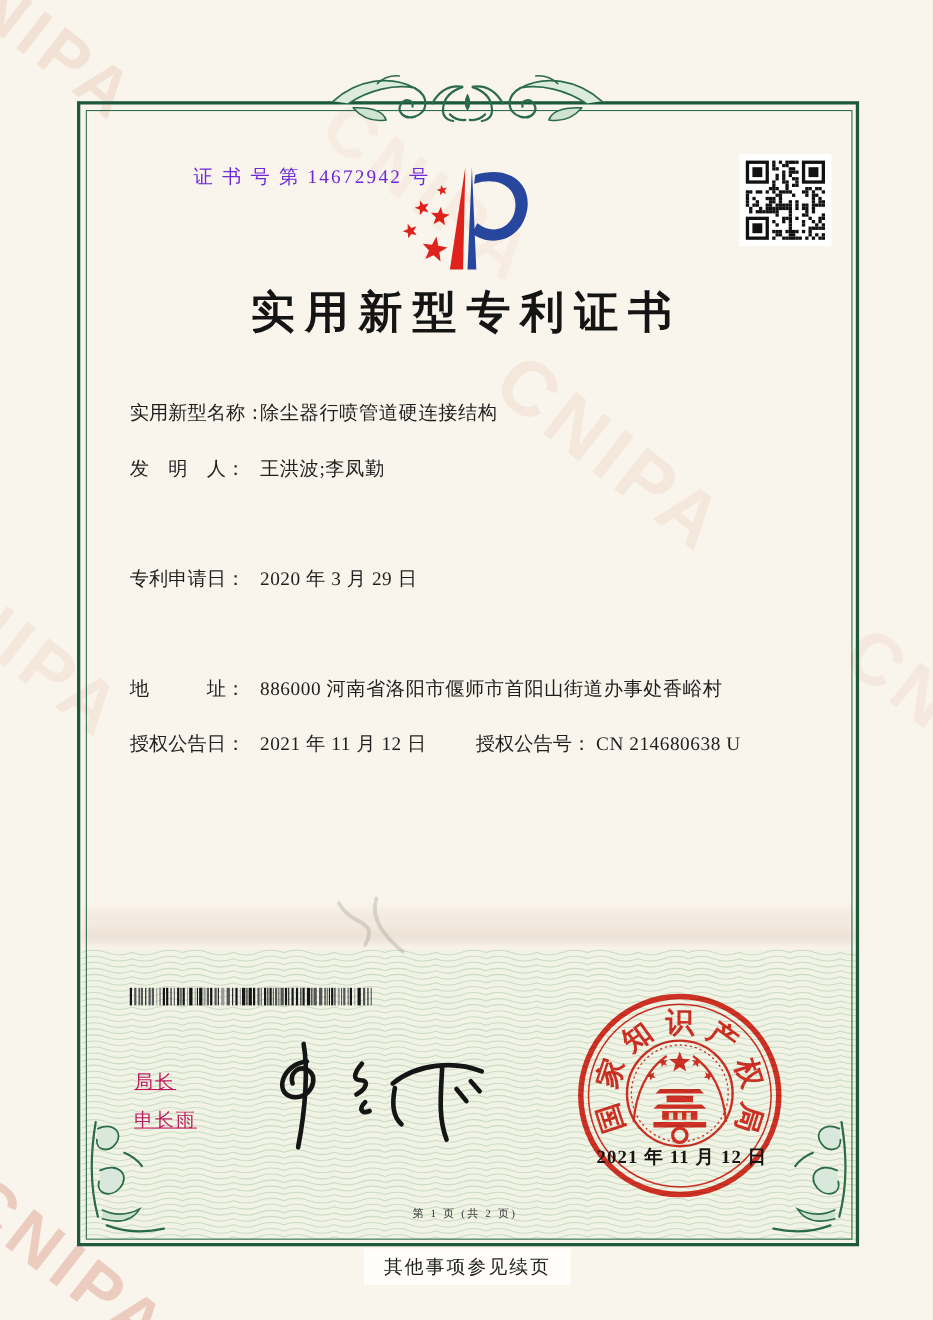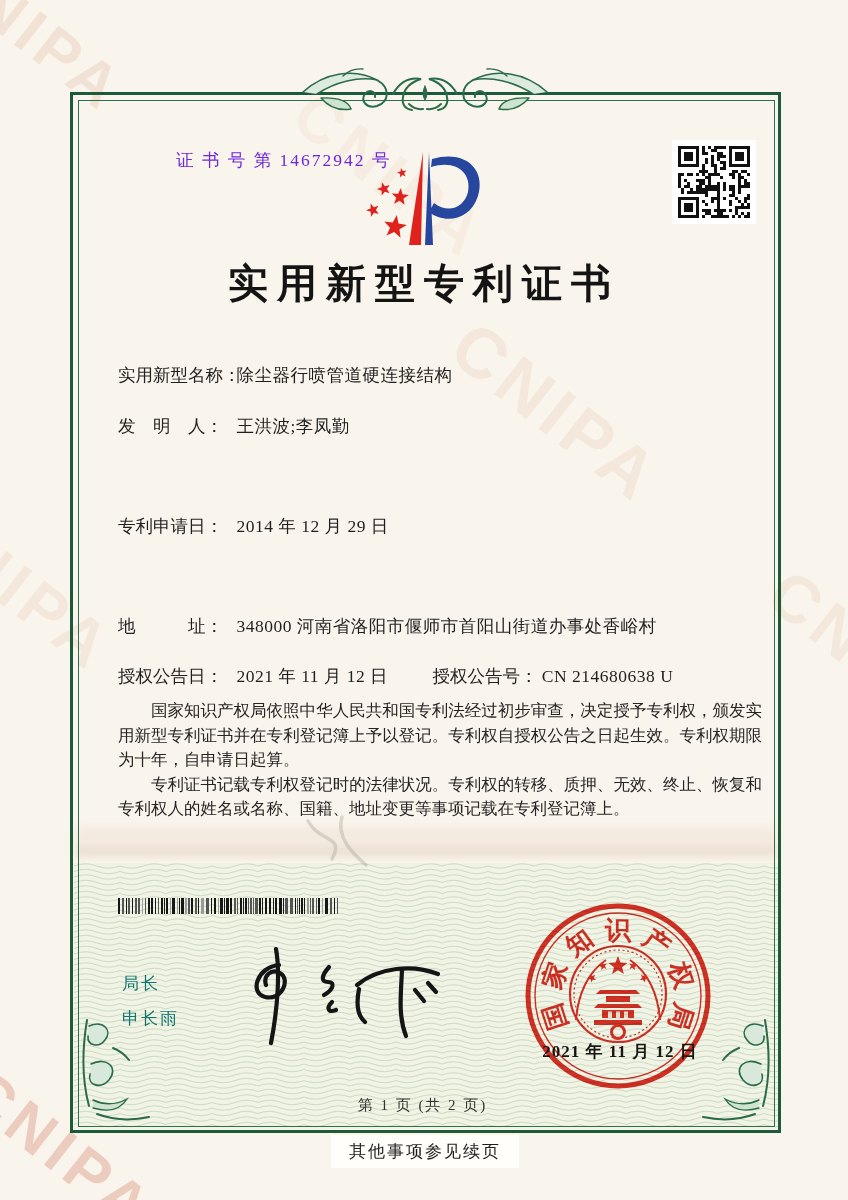"2014 年 12 月 29" span.val { text: 2014 年 12 -> 2020 年 3 }
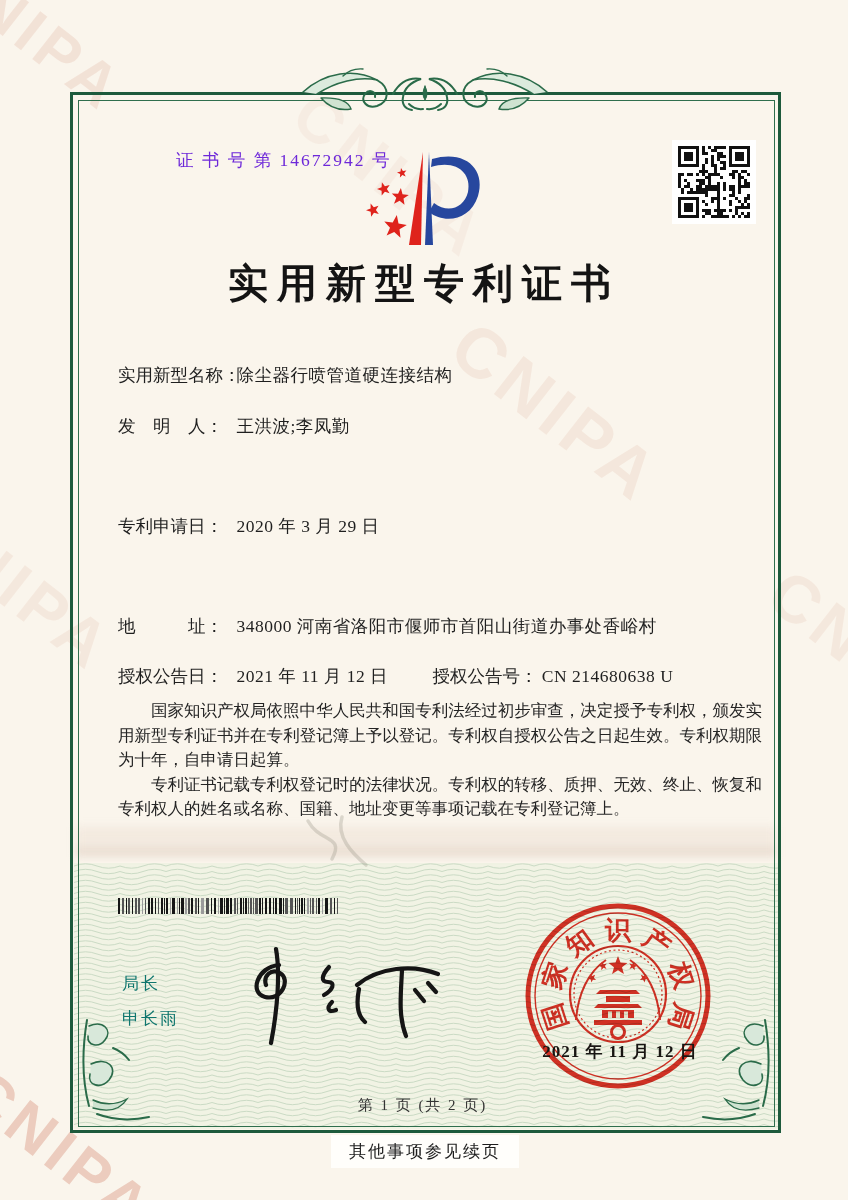"348000 河南省洛阳市偃师市首阳山街道办事处香峪村" span.val { text: 348000 -> 886000 }
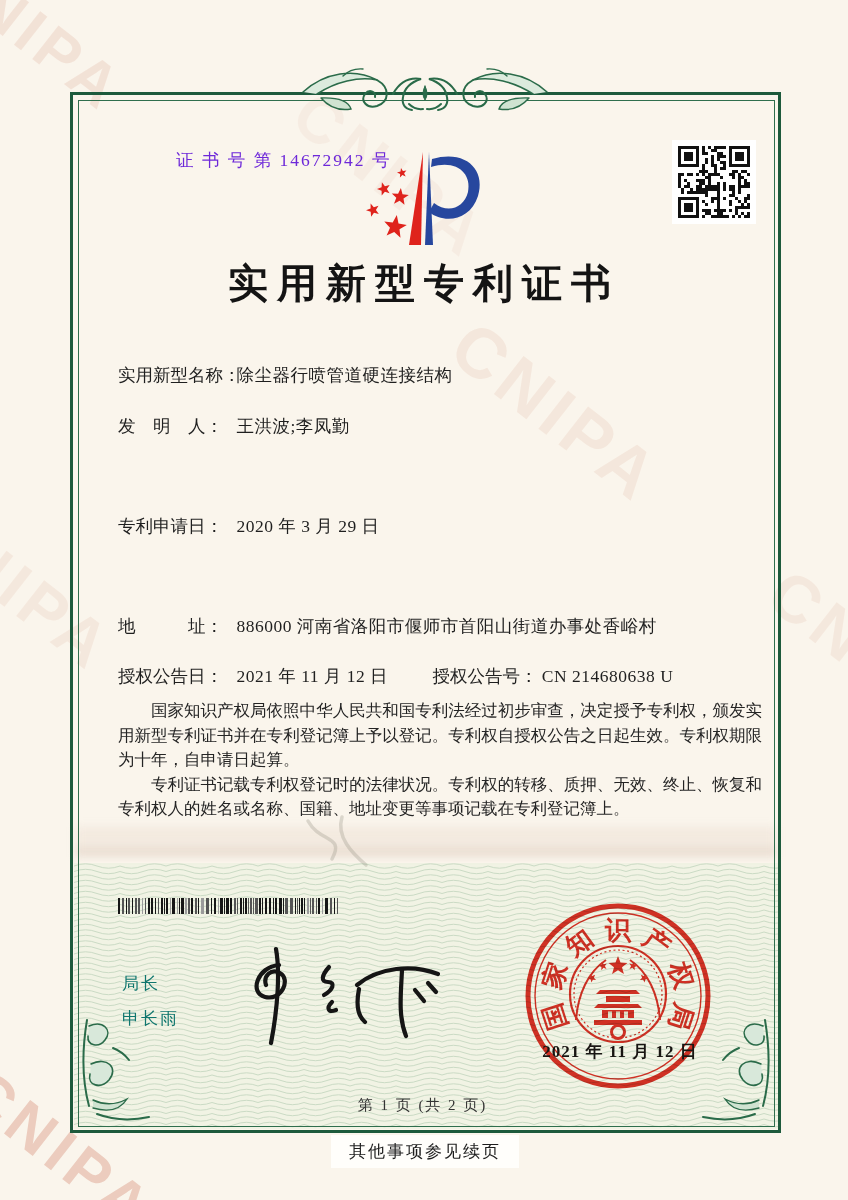"国家知识产权局依照中华人民共和国专利法经过初步审查，决定授予专利权，颁发实用新型" div.abs { html: <div> <p>国家知识产权局依照中华人民共和国专利法经过初步审查，决定授予专利权，颁发实用新型专利证书并在专利登记簿上予以登记。专利权自授权公告之日起生效。专利权期限为十年，自申请日起算。</p> <p>专利证书记载专利权登记时的法律状况。专利权的转移、质押、无效、终止、恢复和专利权人的姓名或名称、国籍、地址变更等事项记载在专利登记簿上。</p> </div> -> none }
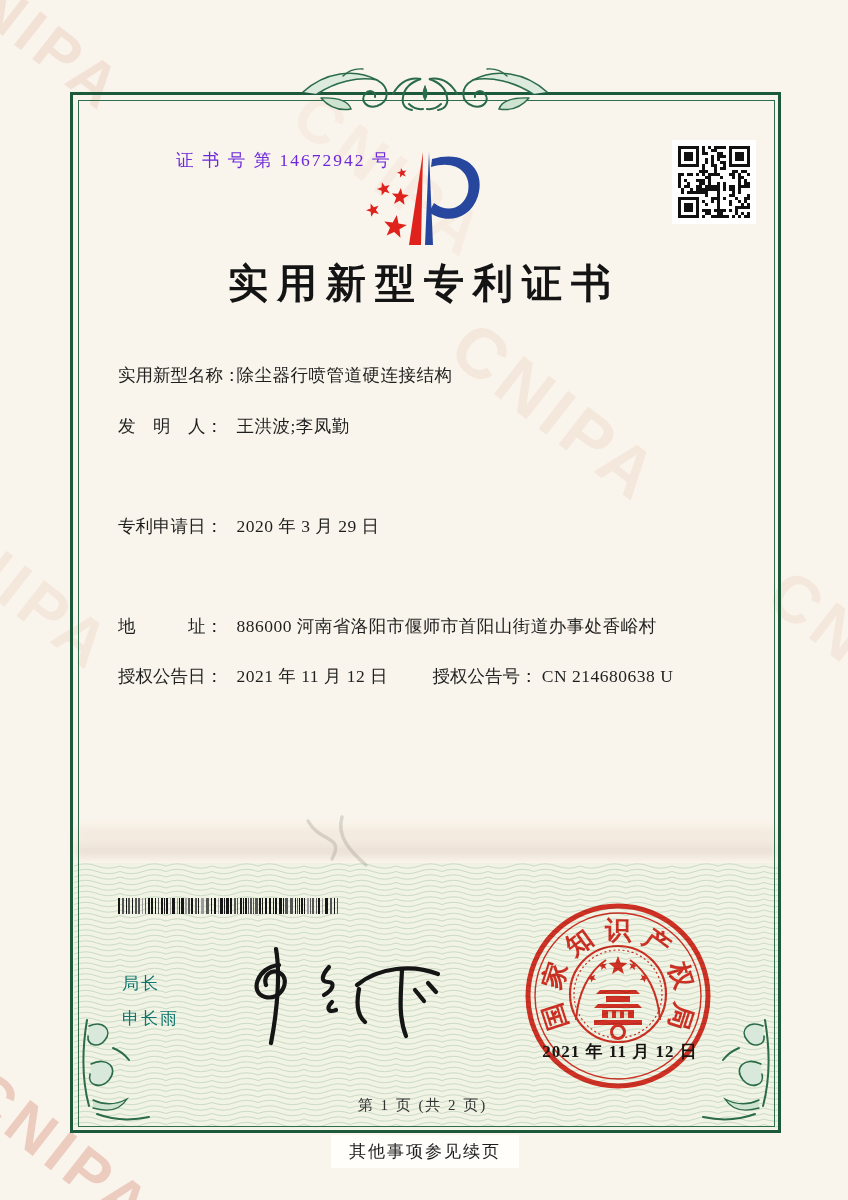"局长" .officer { color: #0f766e -> #be185d; text-decoration: none -> underline }
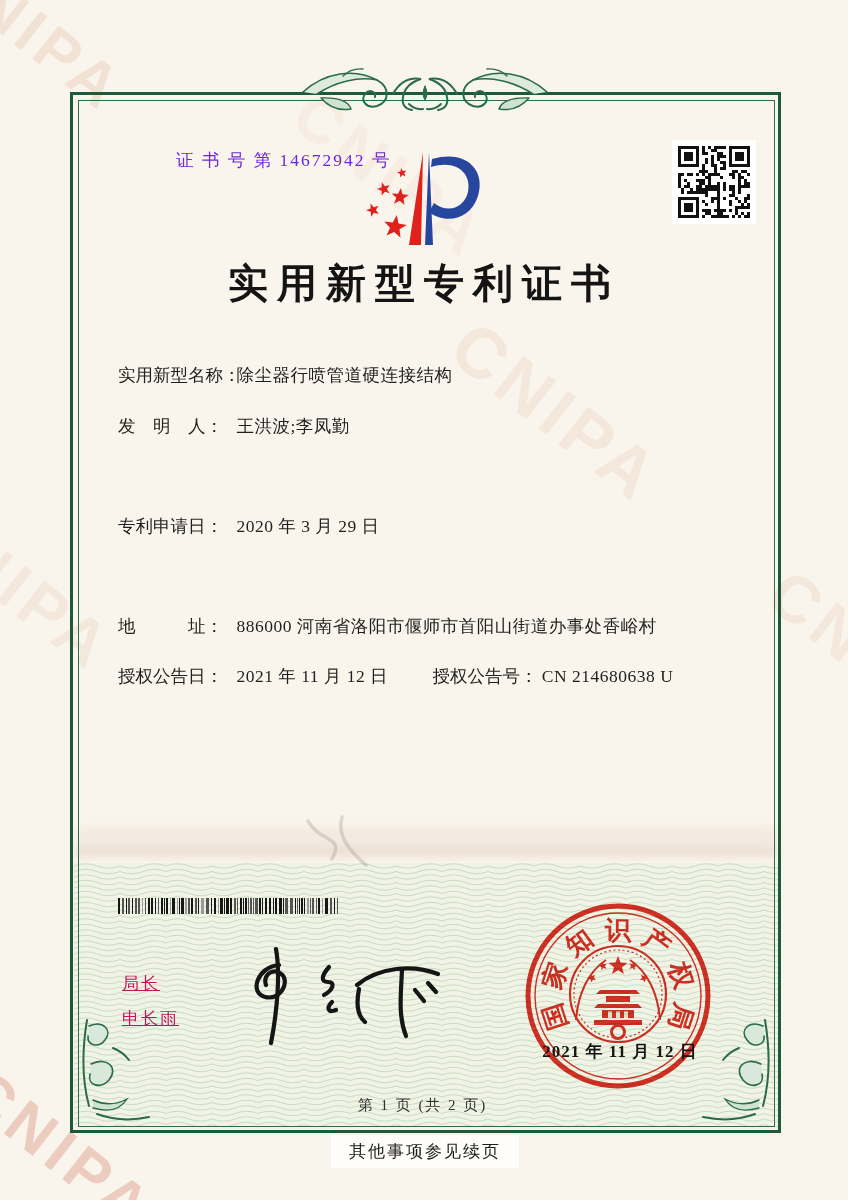"第 1 页 (共 2" .page-num { font-size: 15px -> 10px }
